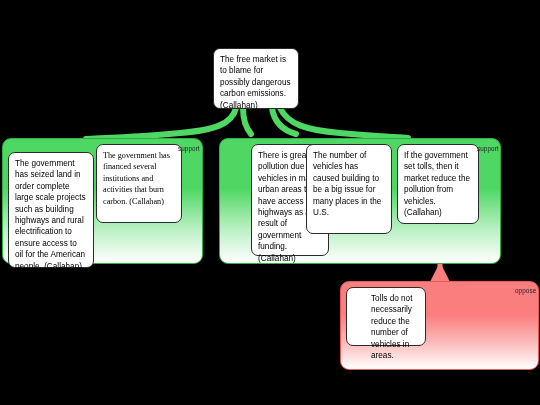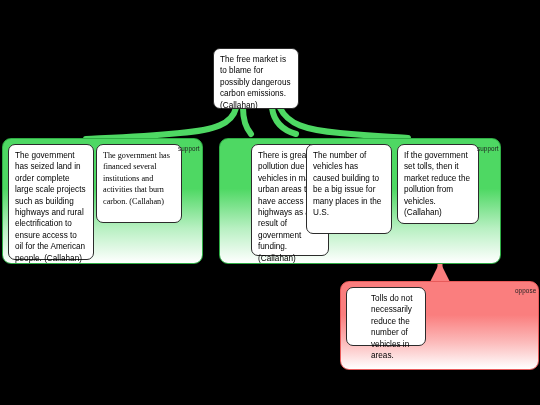"The government has seized land" div.node { top: 144px -> 152px }
